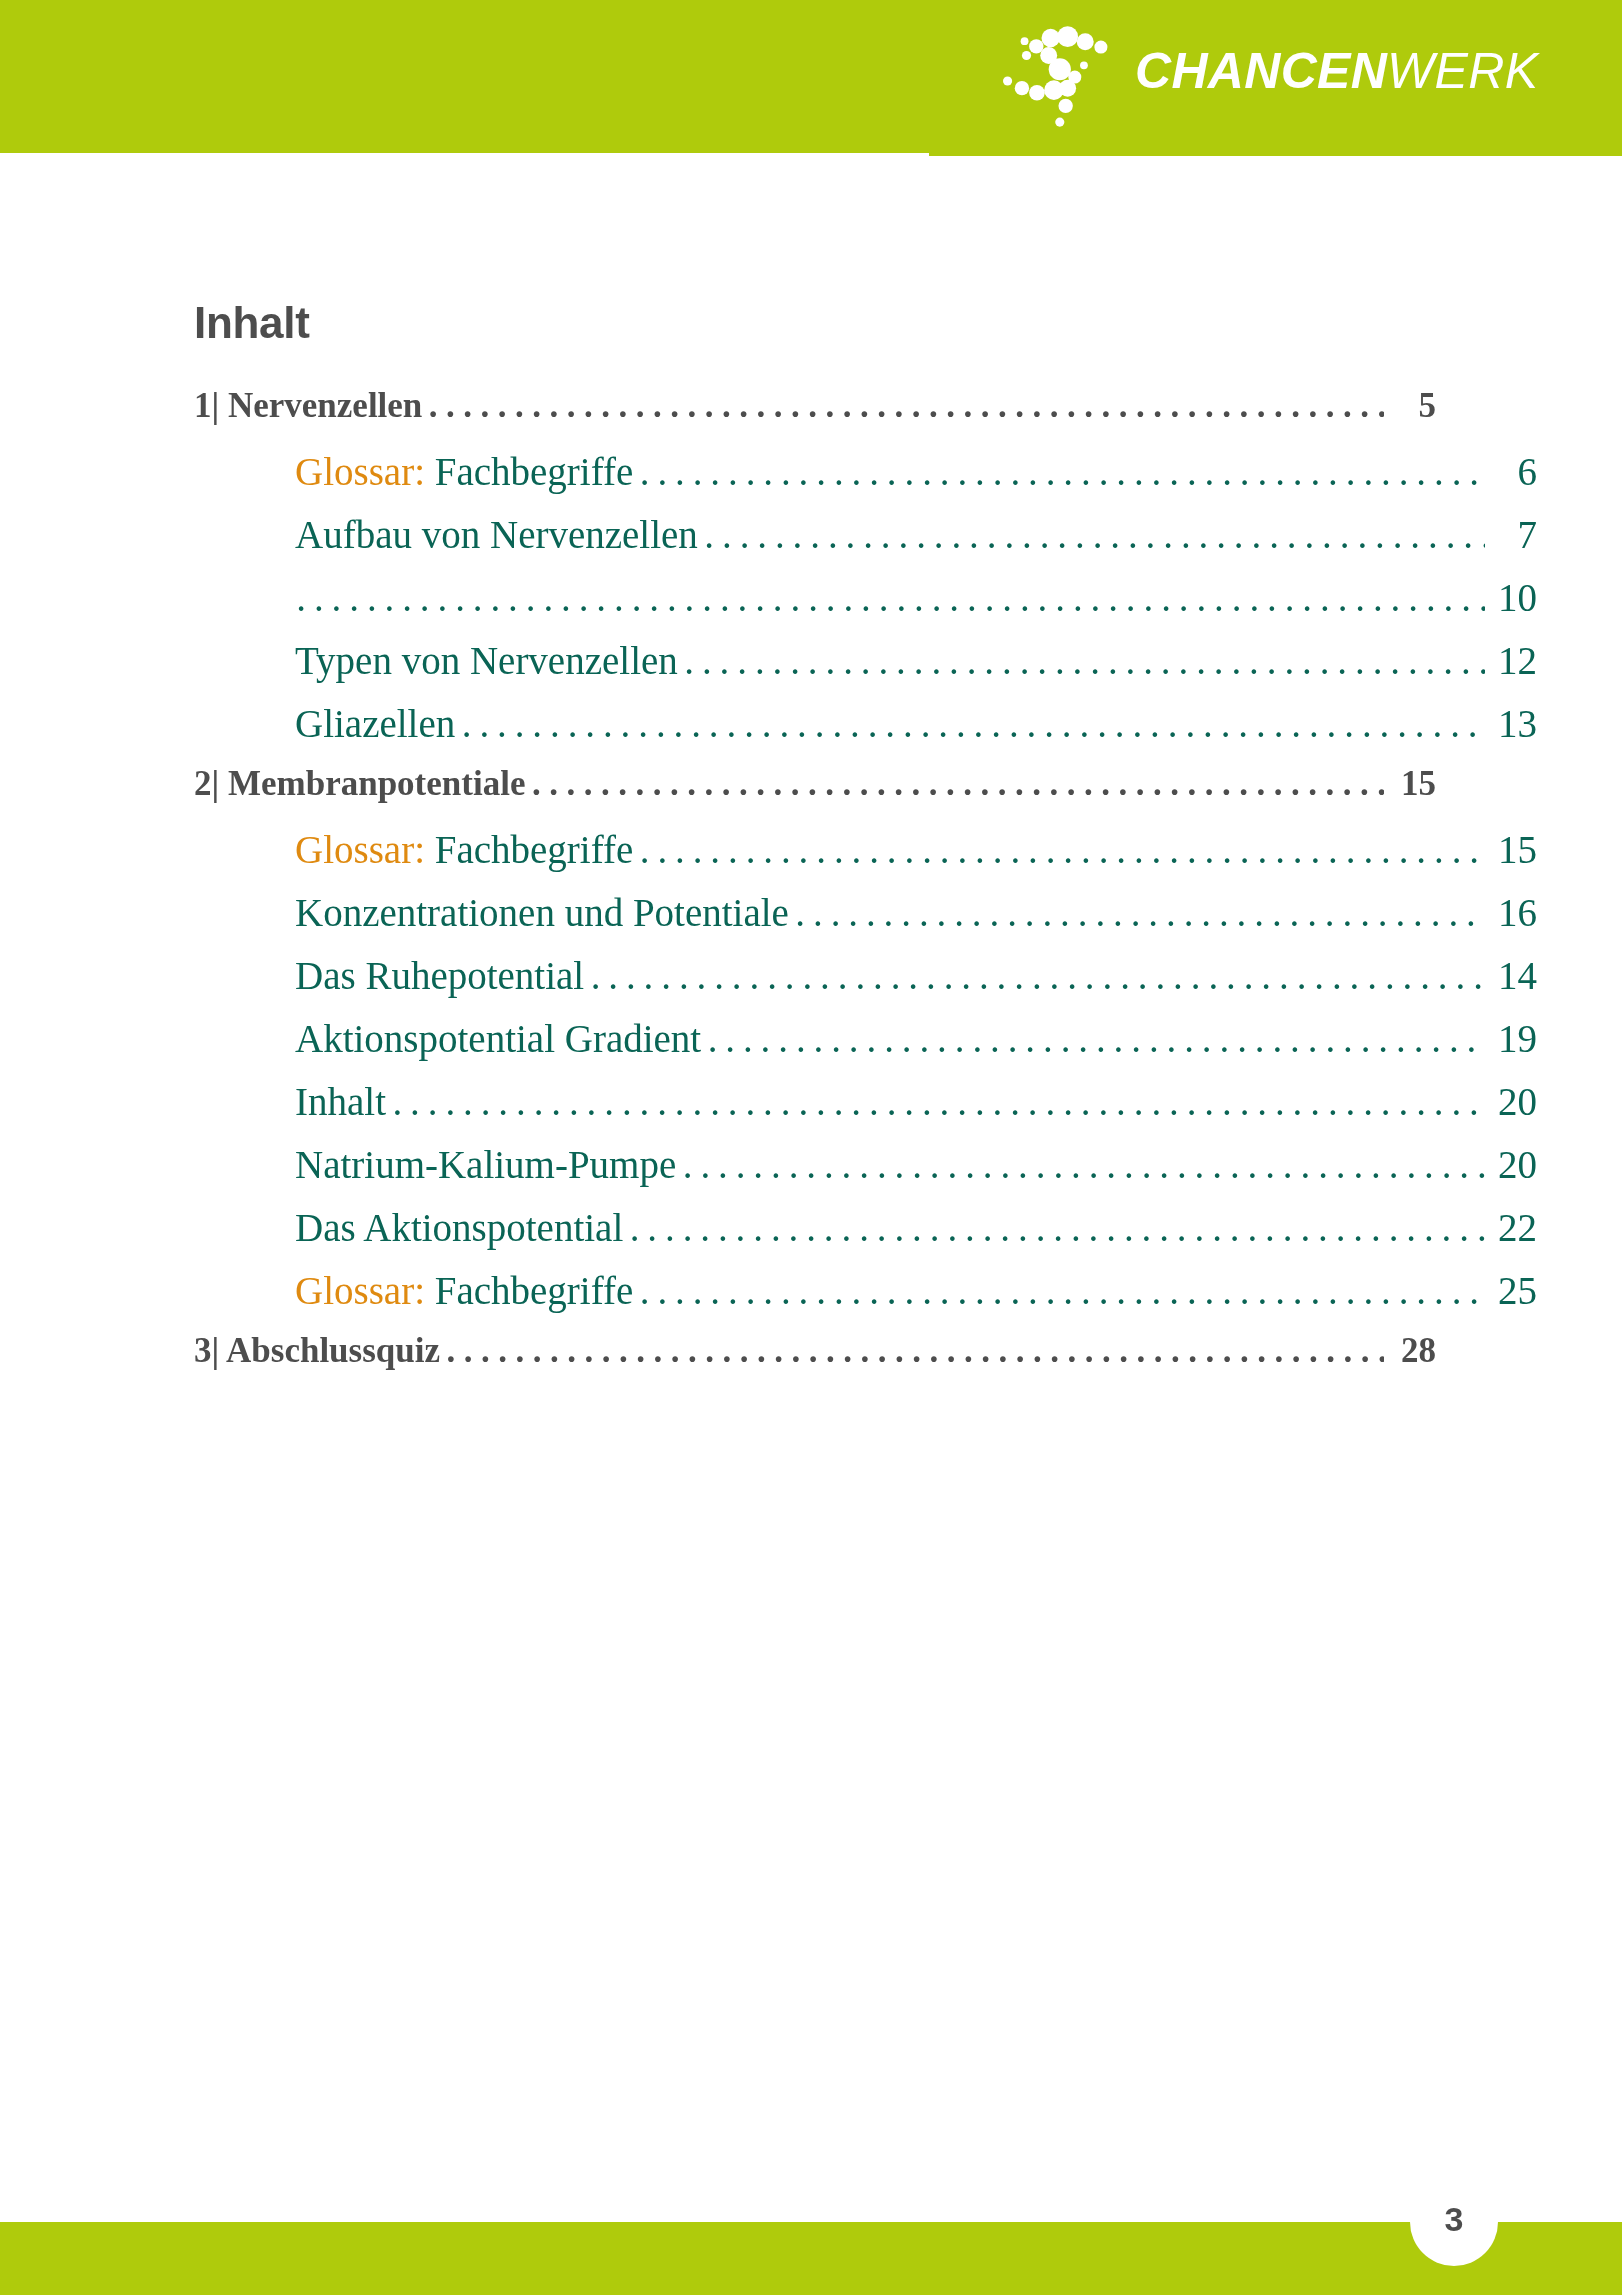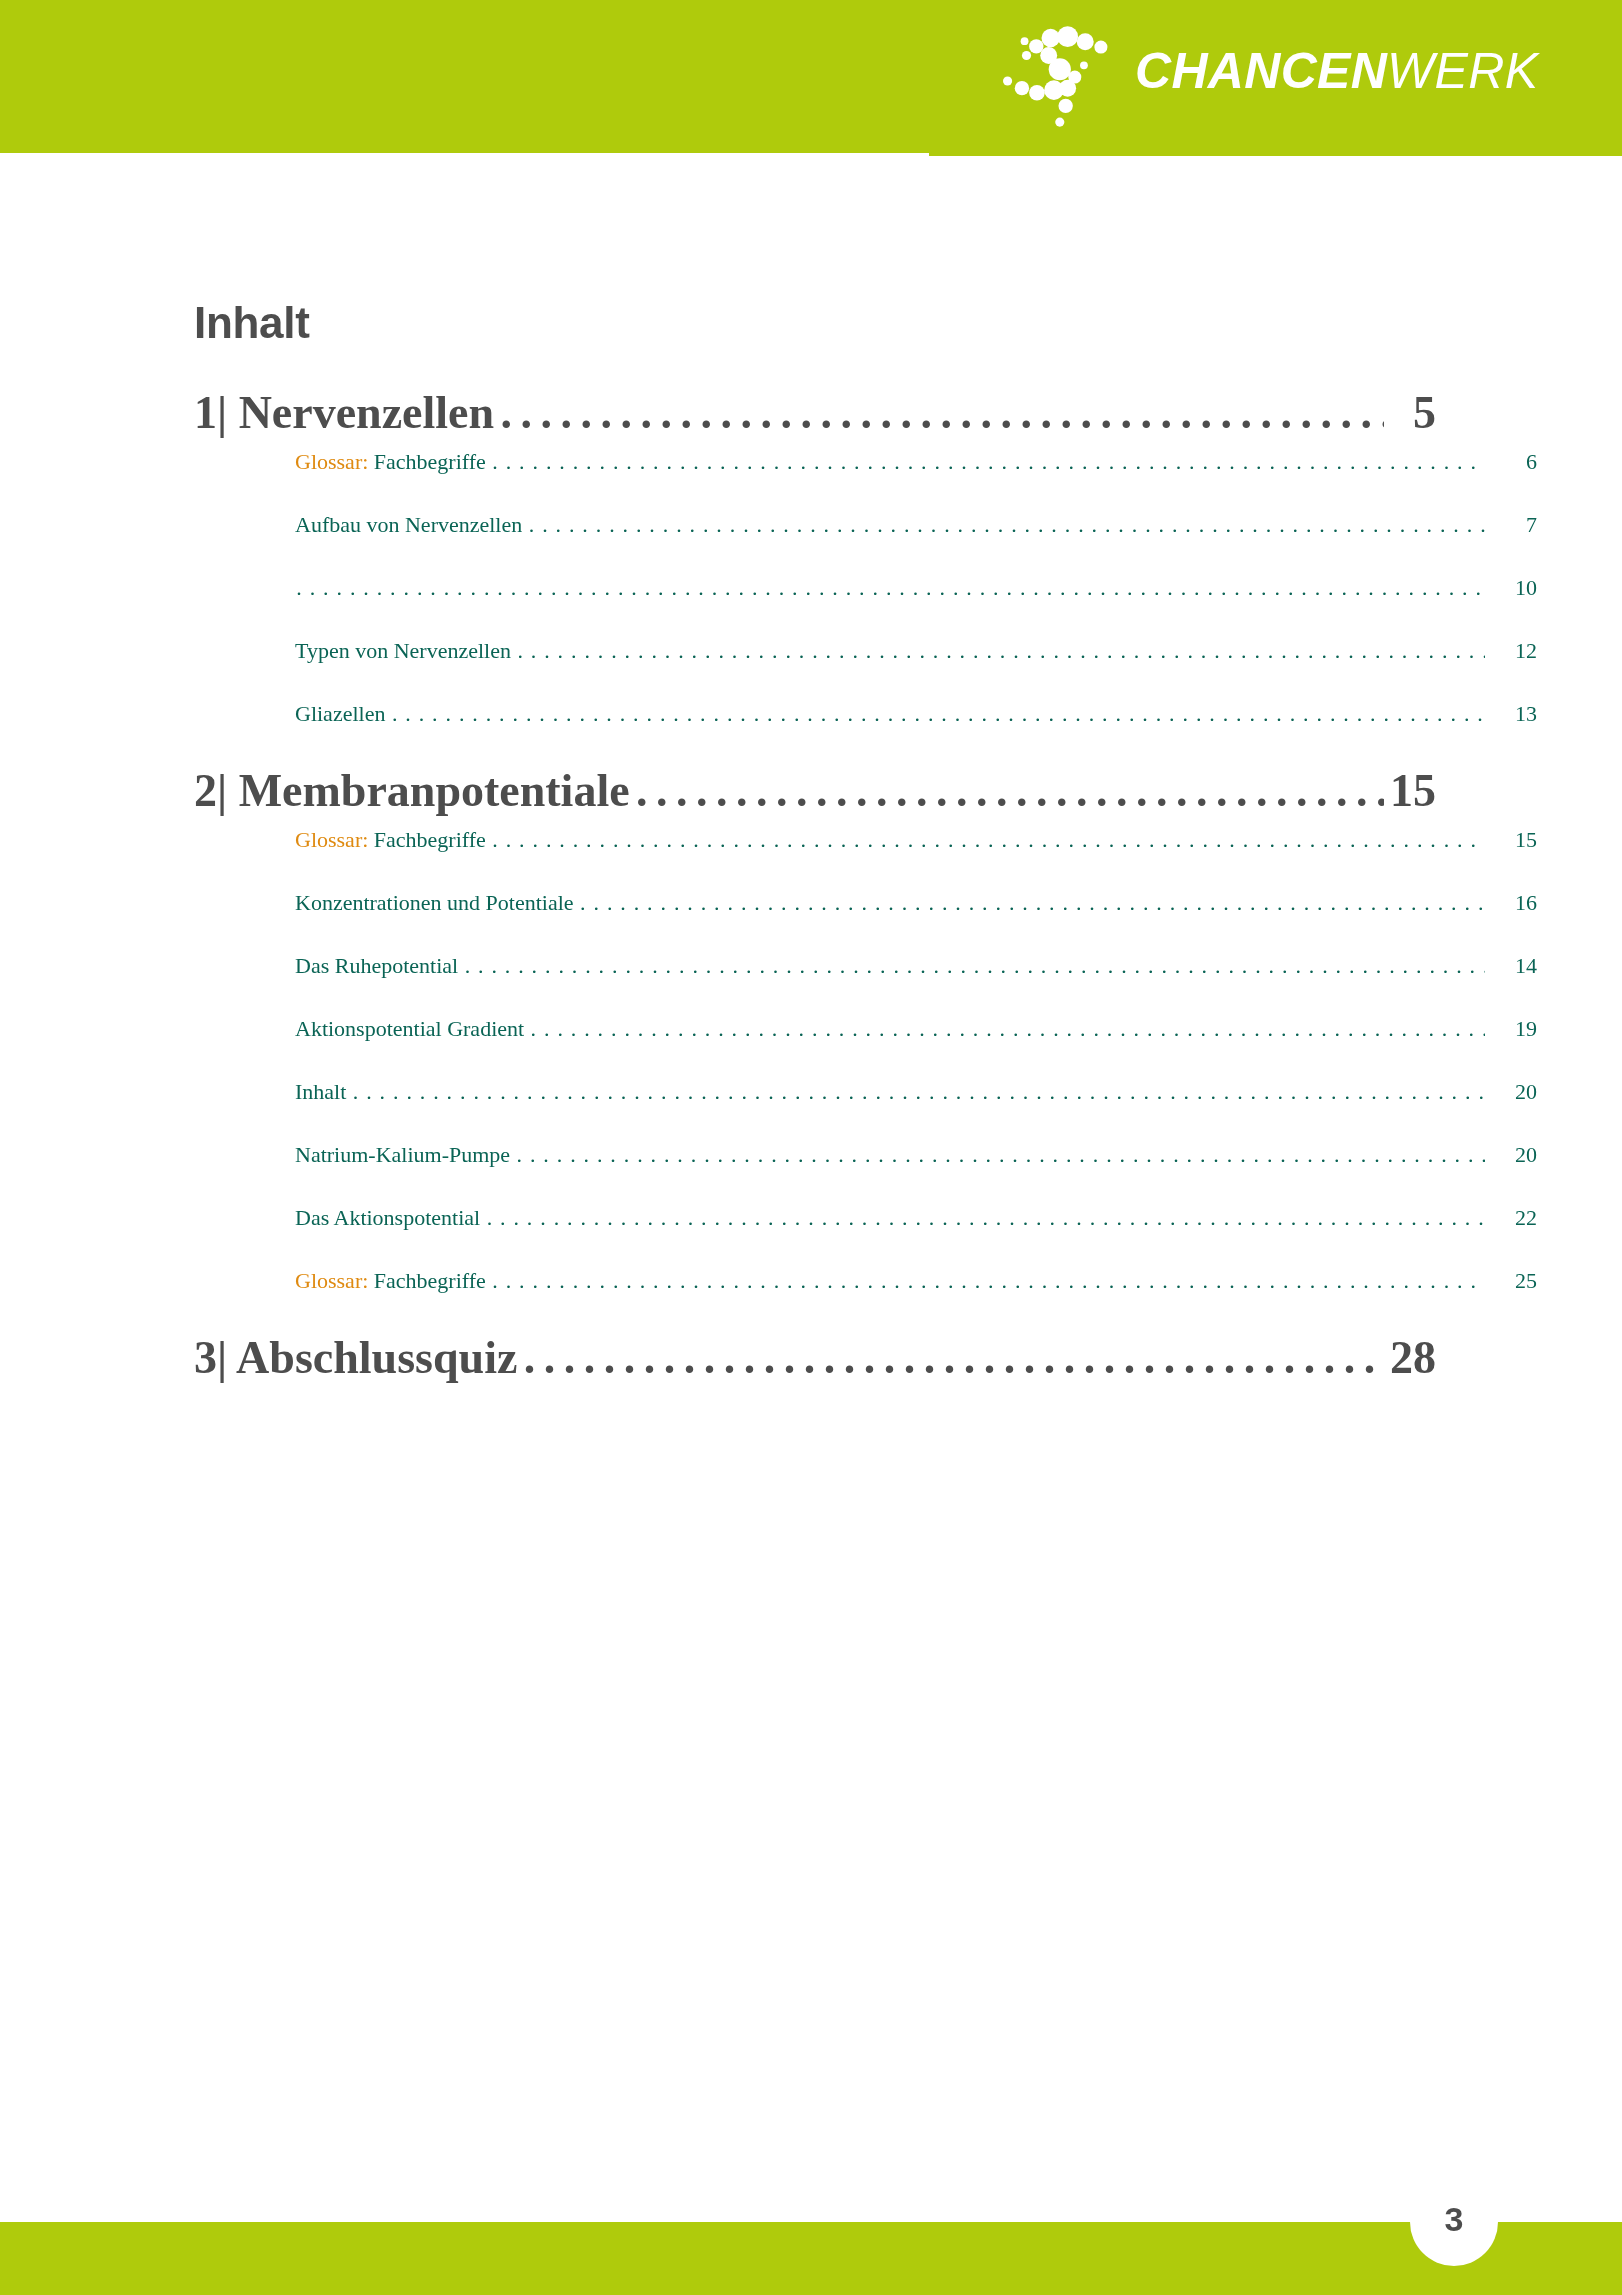"1| Nervenzellen" .toc-row.level-chapter { font-size: 46px -> 35px }
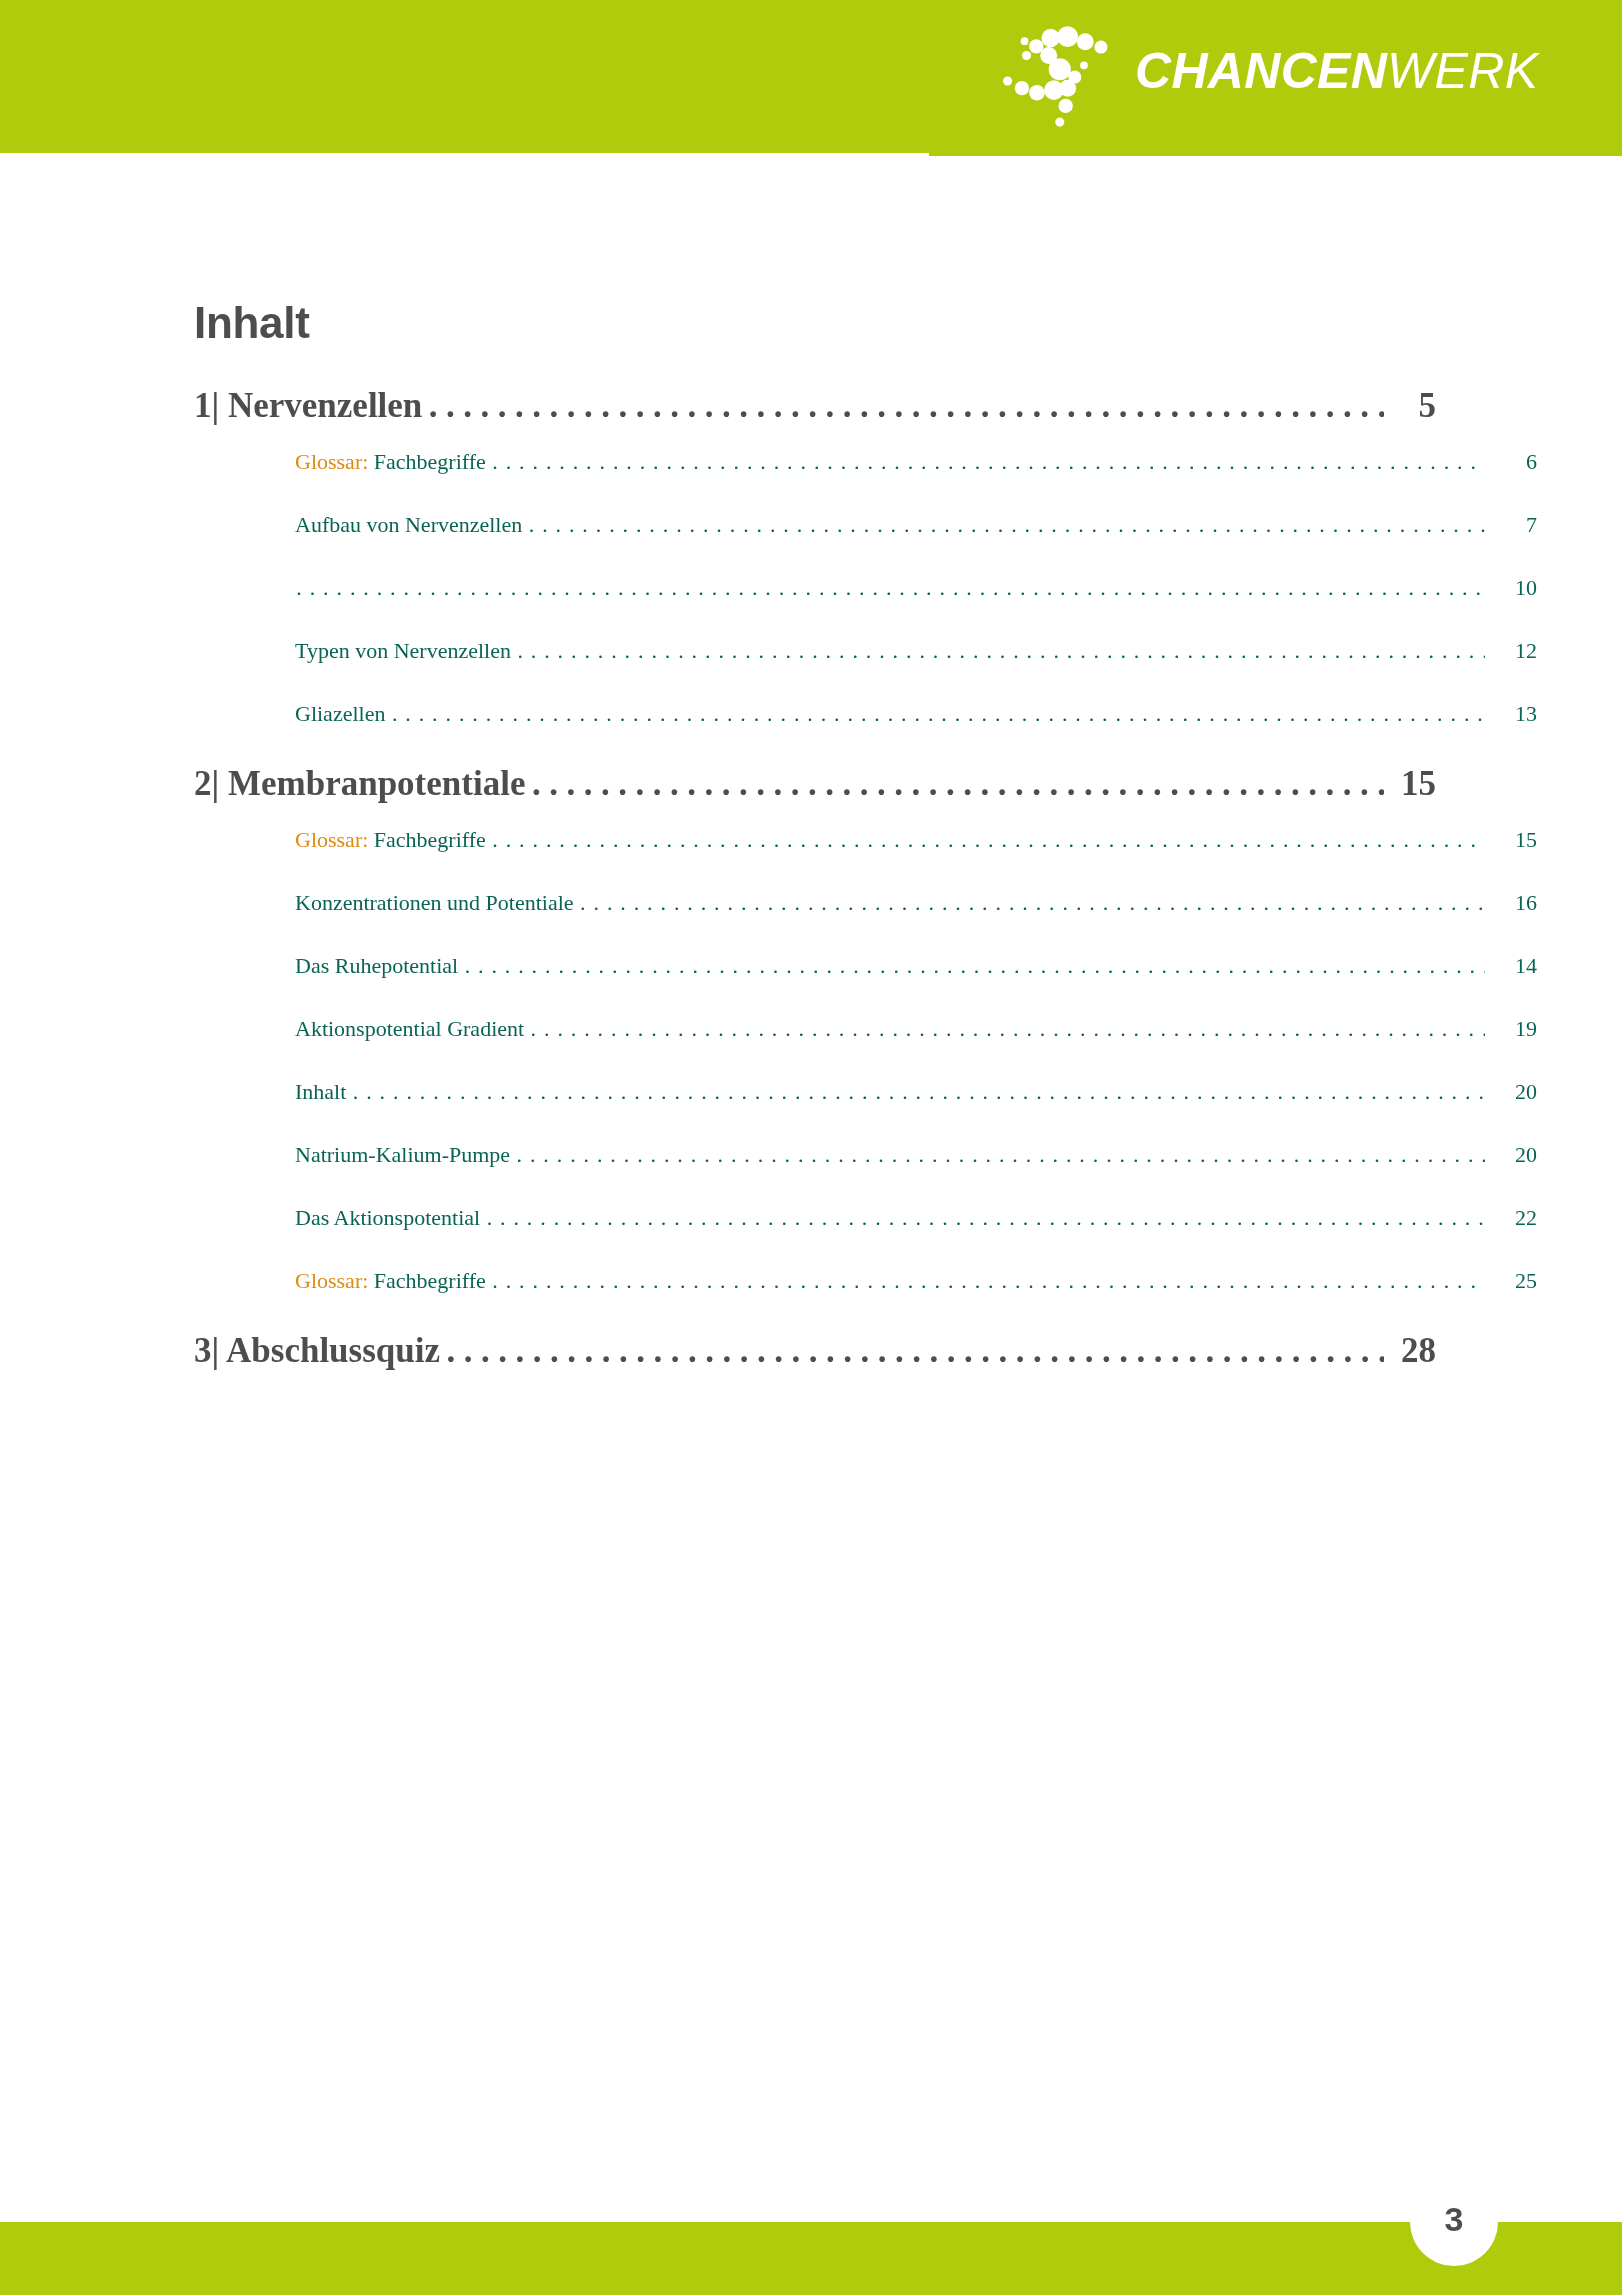"Glossar: Fachbegriffe" .toc-row.level-sub { font-size: 22px -> 39px }
